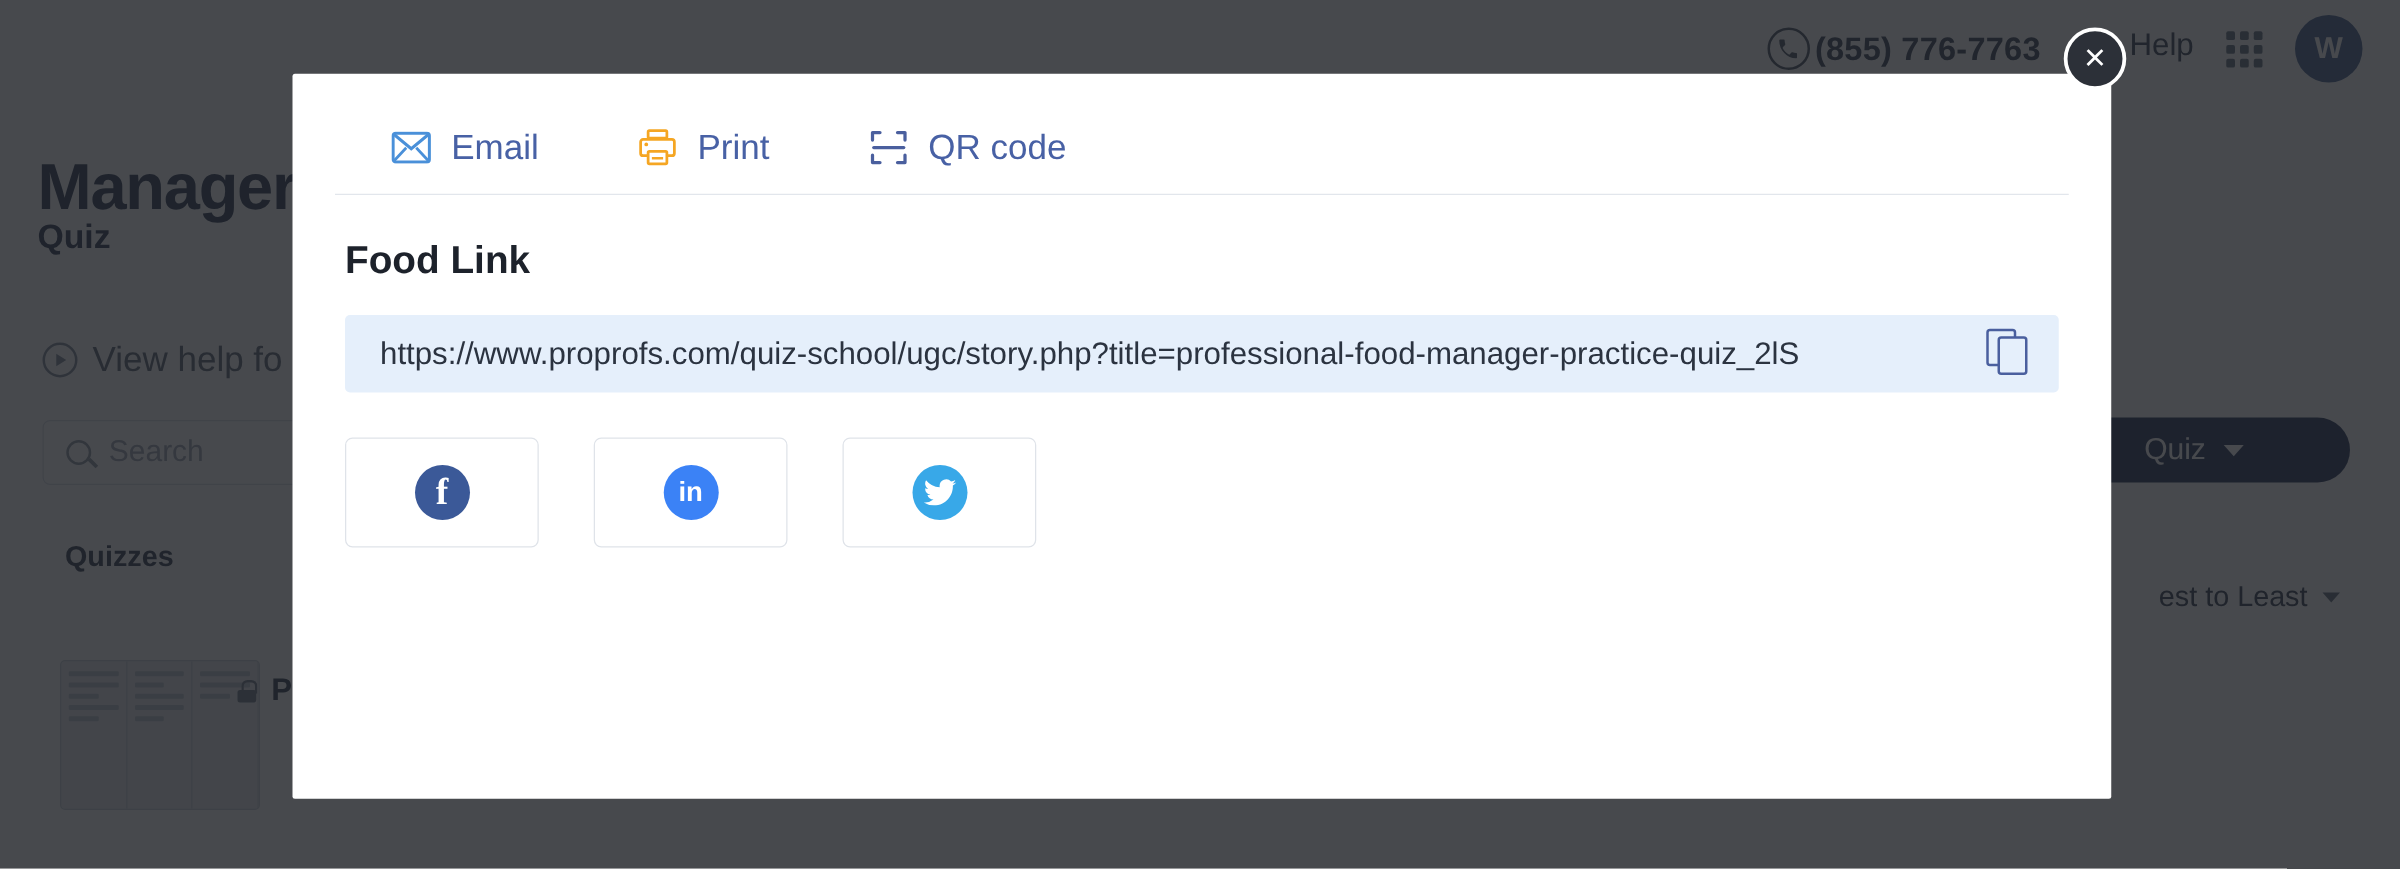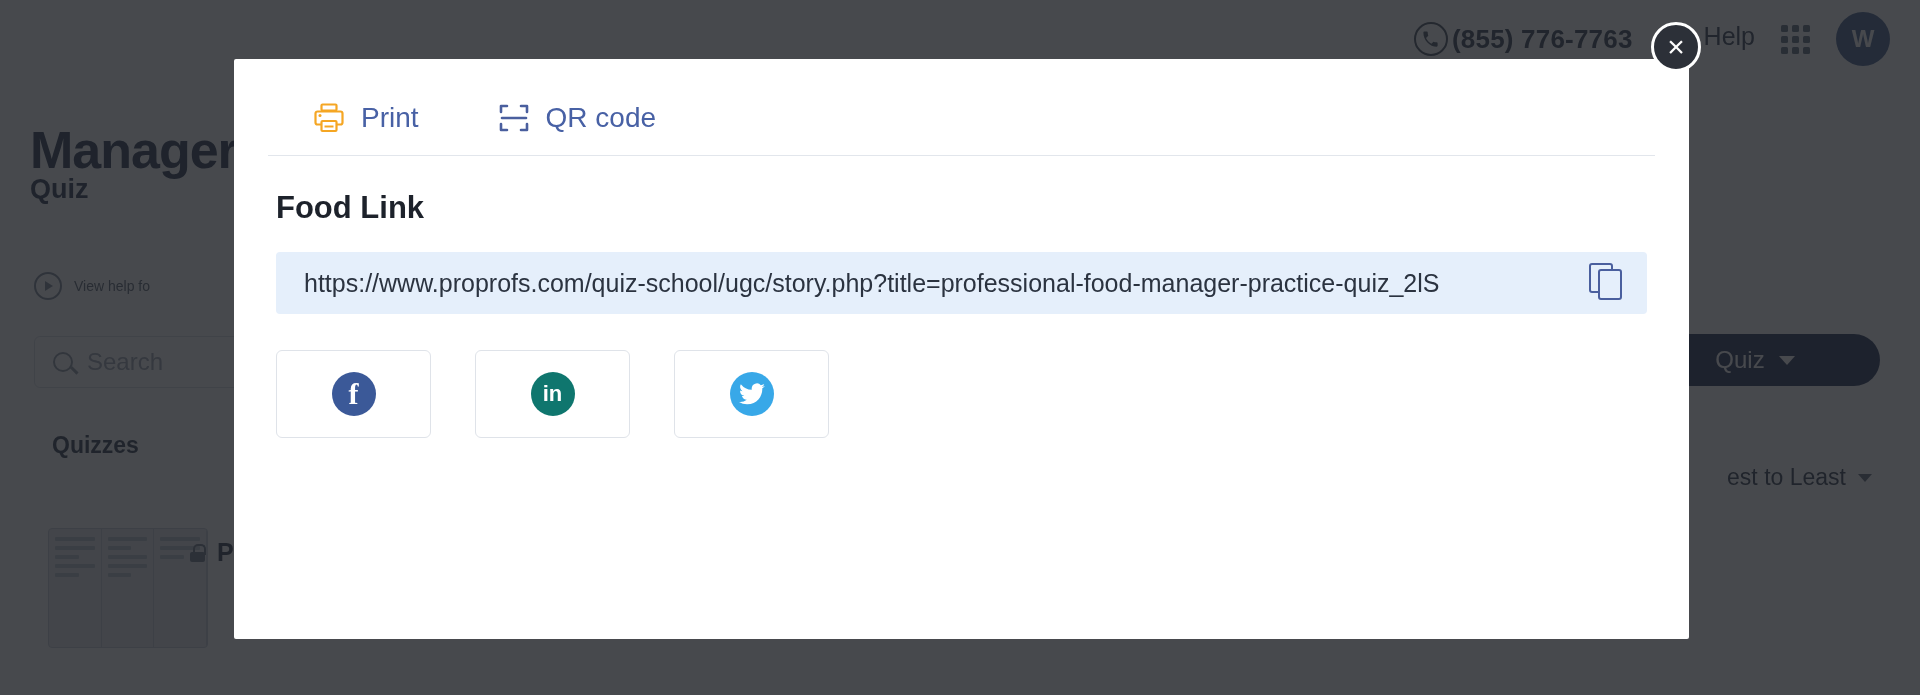"Email" div.tab { html: none -> <div> <span> <svg> <rect></rect> <path></path> <path></path> </svg> </span> <span>Email</span> </div> }
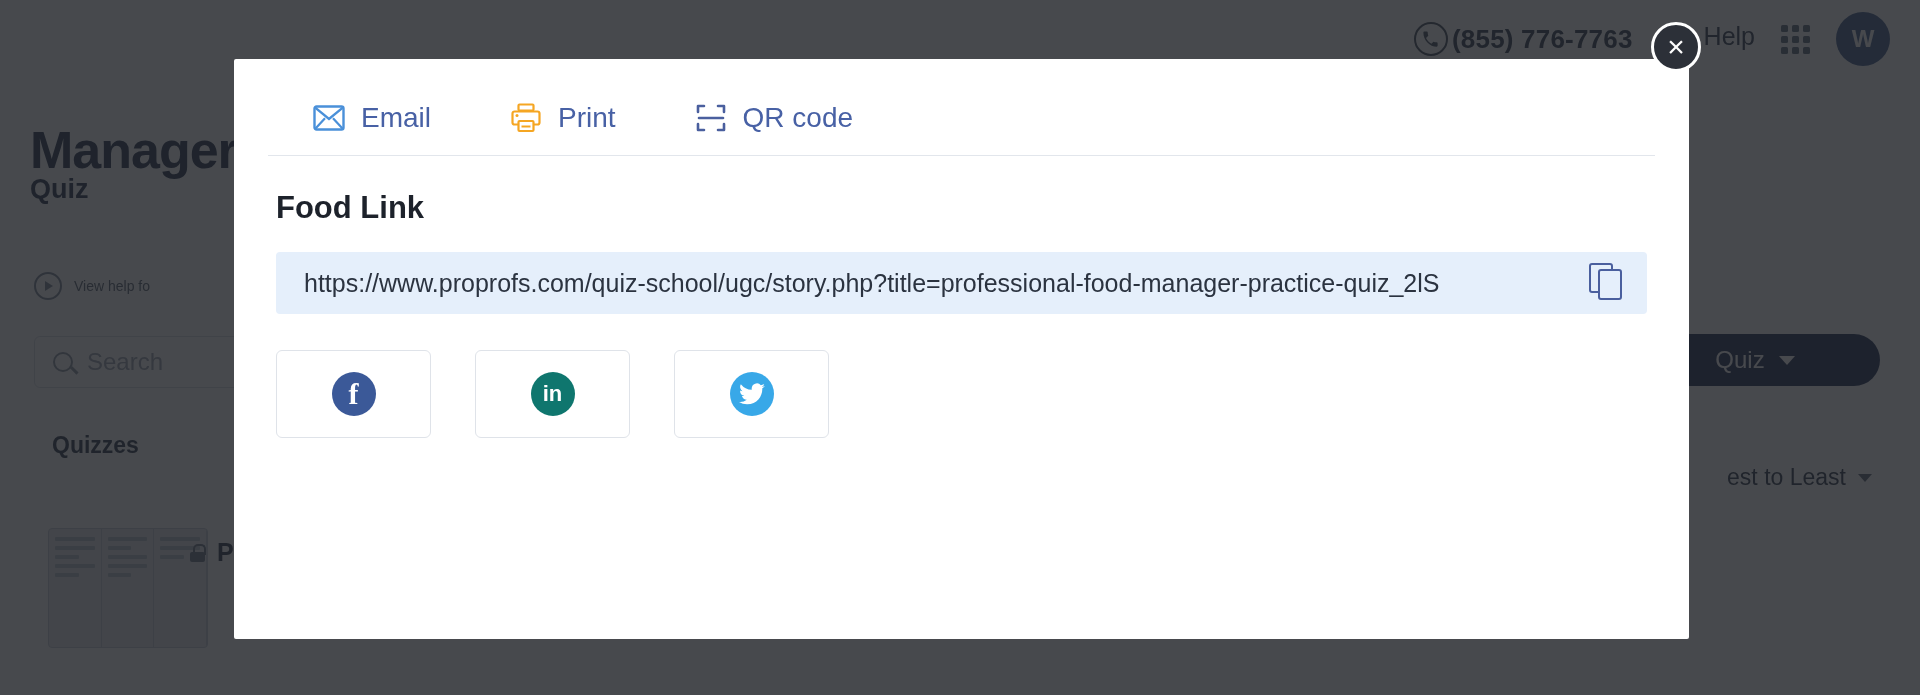"View help fo" .helpline-text { font-size: 14px -> 28px }
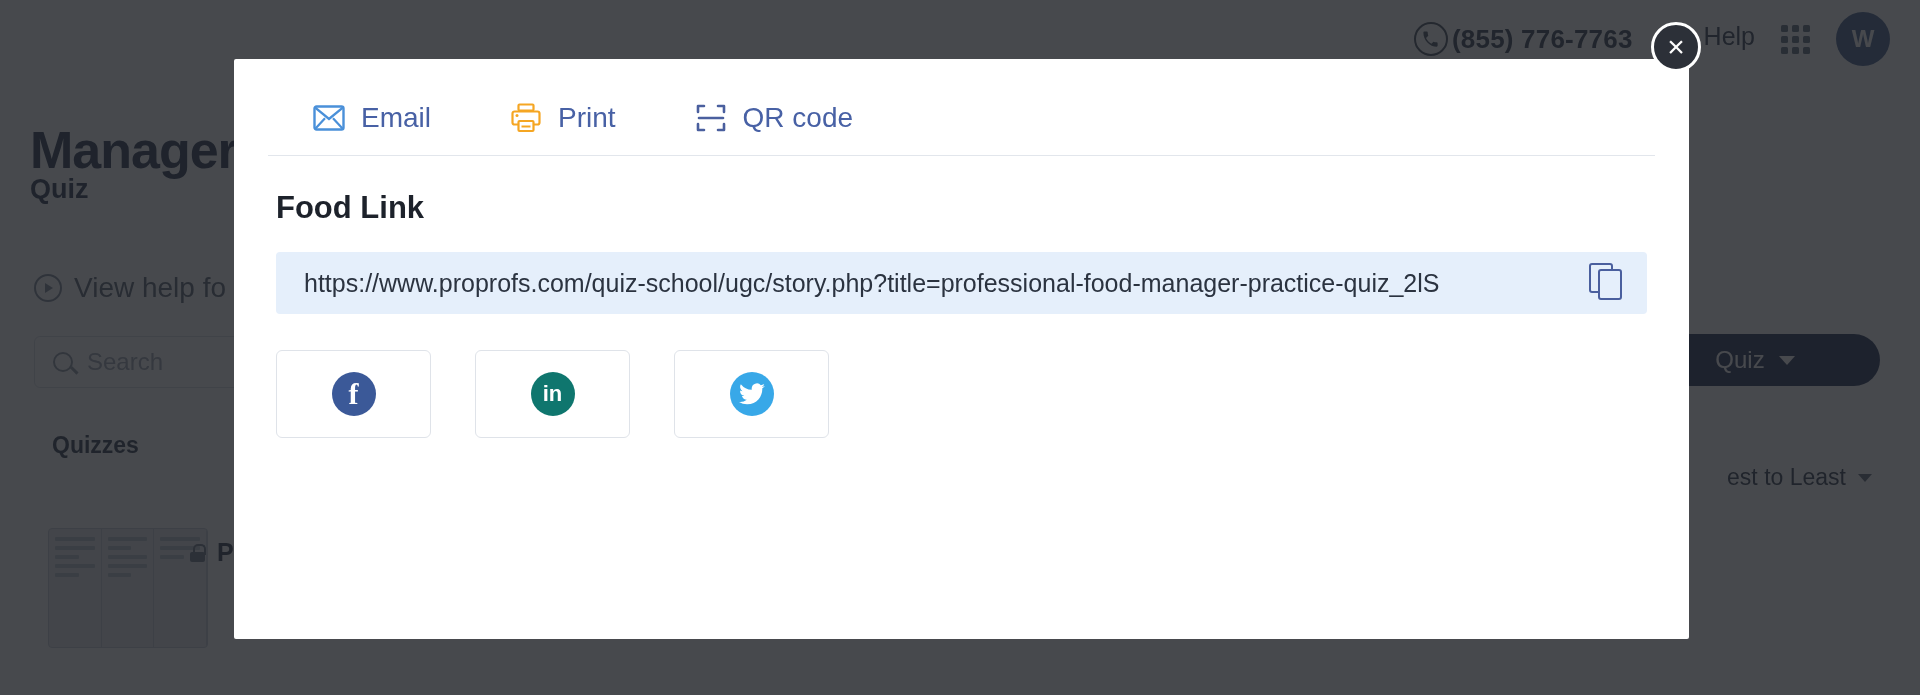"in" .li { background: #0f766e -> #3b82f6 }
